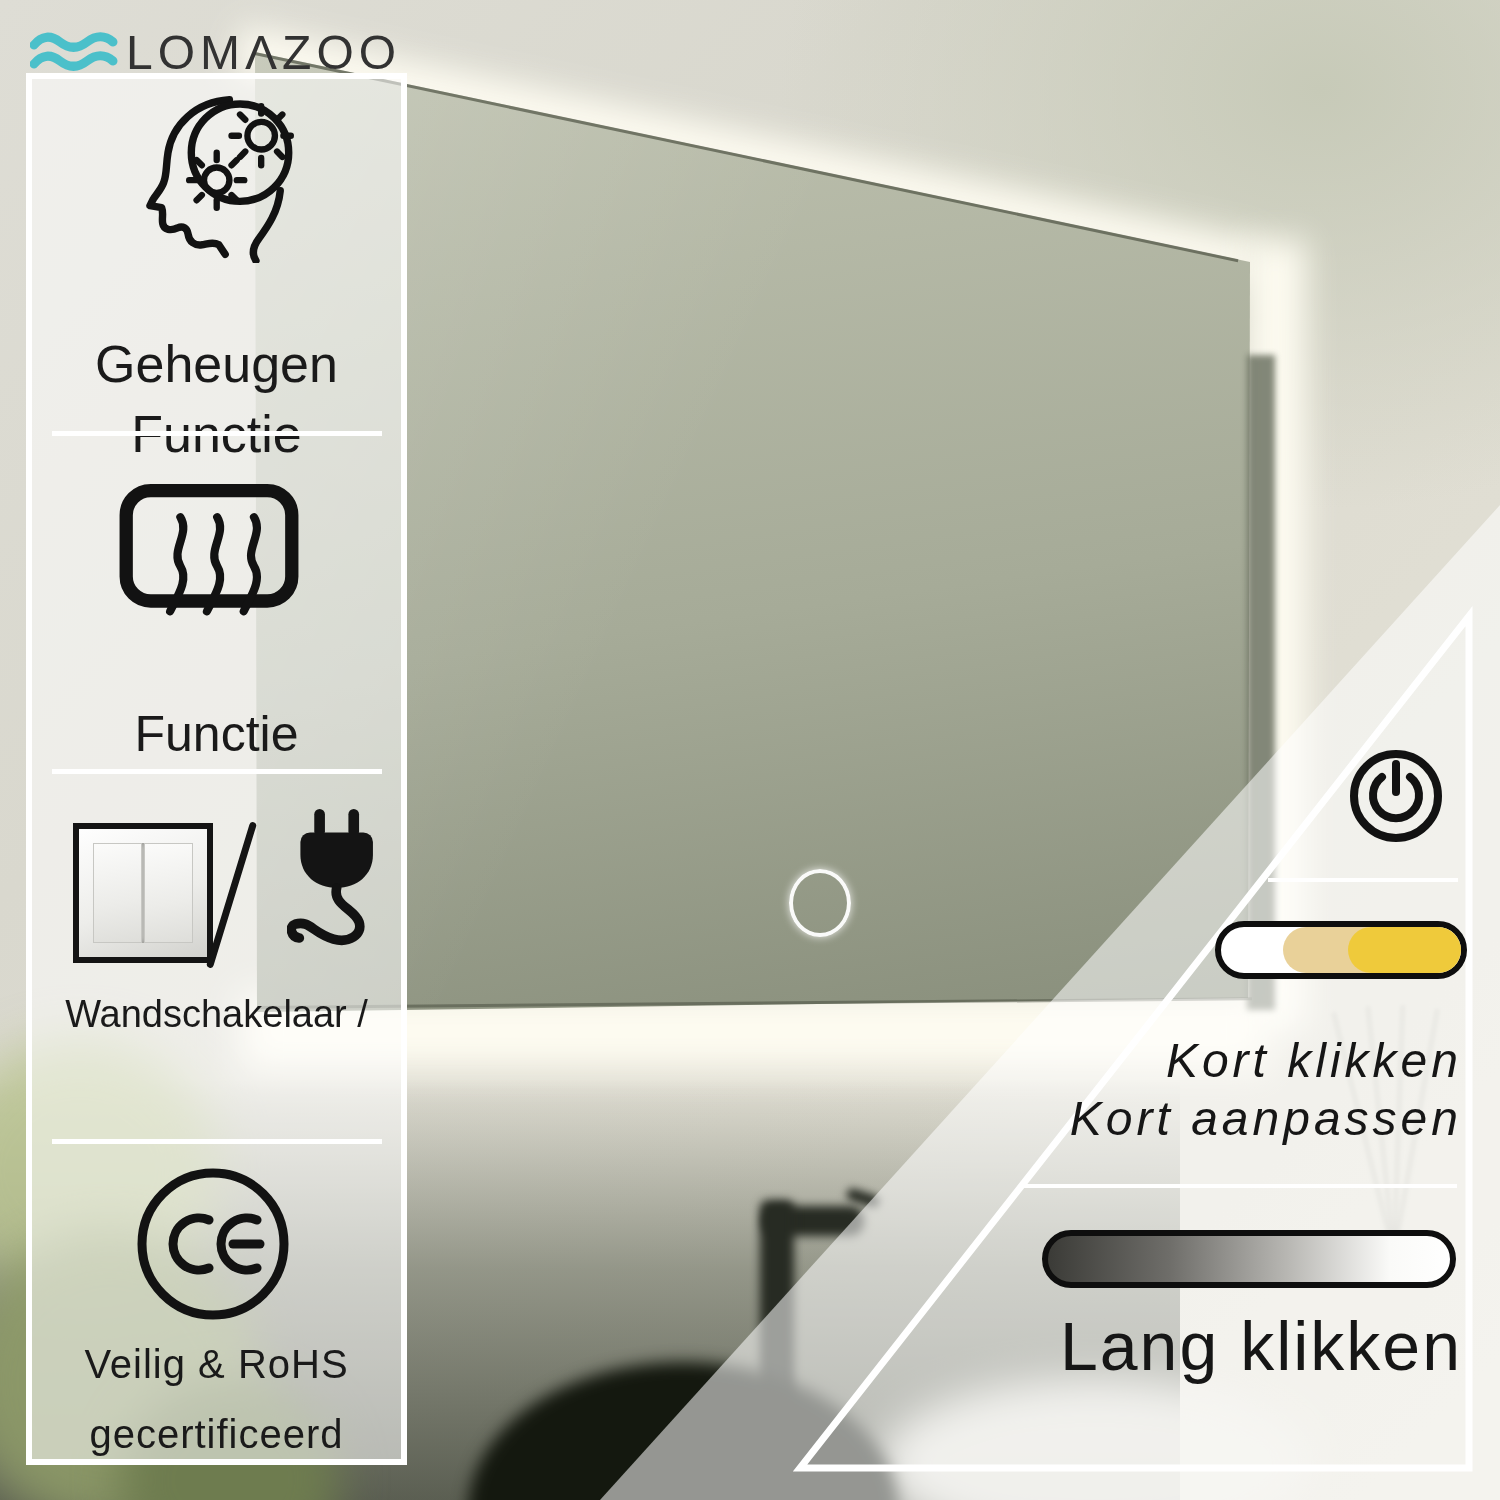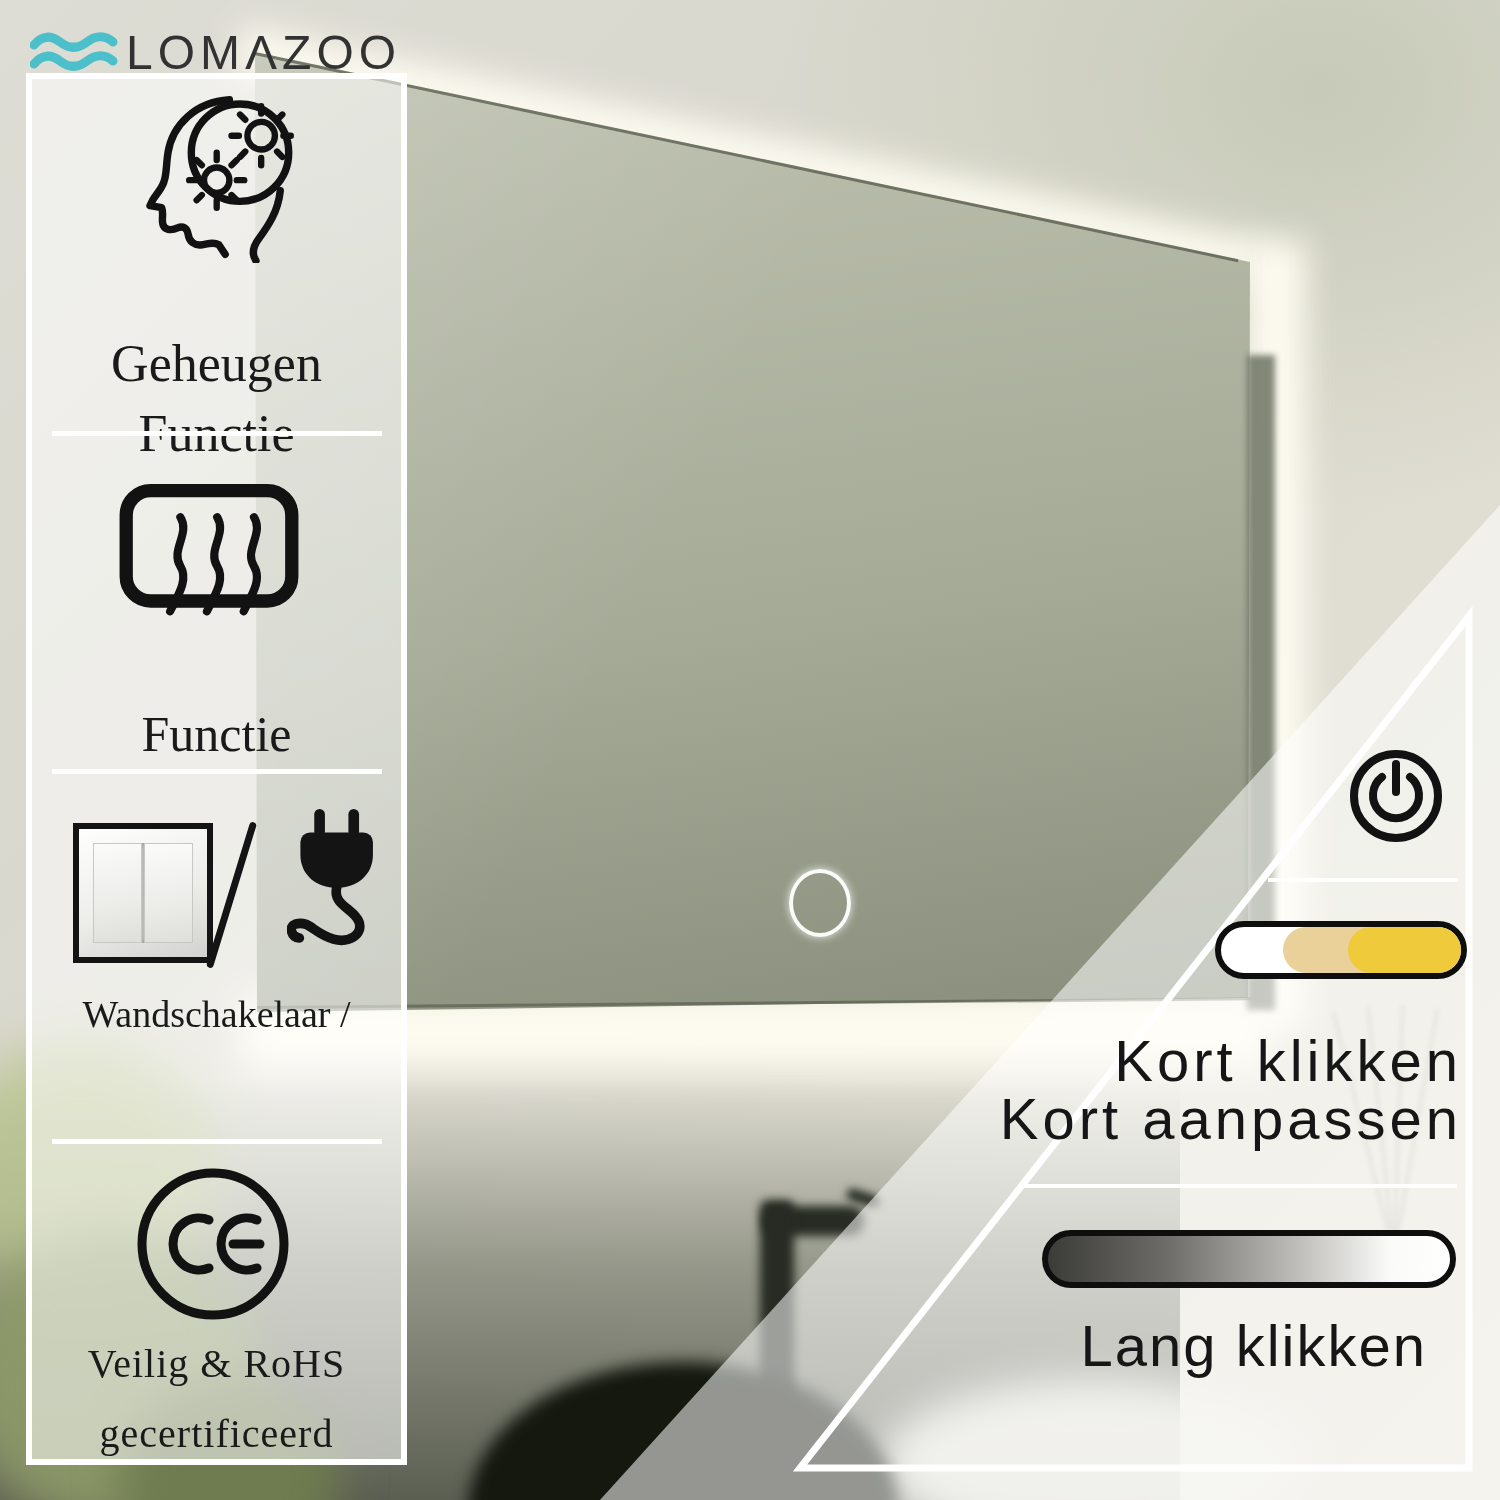"Geheugen" #left-panel { font-family: Liberation Serif, serif -> none }
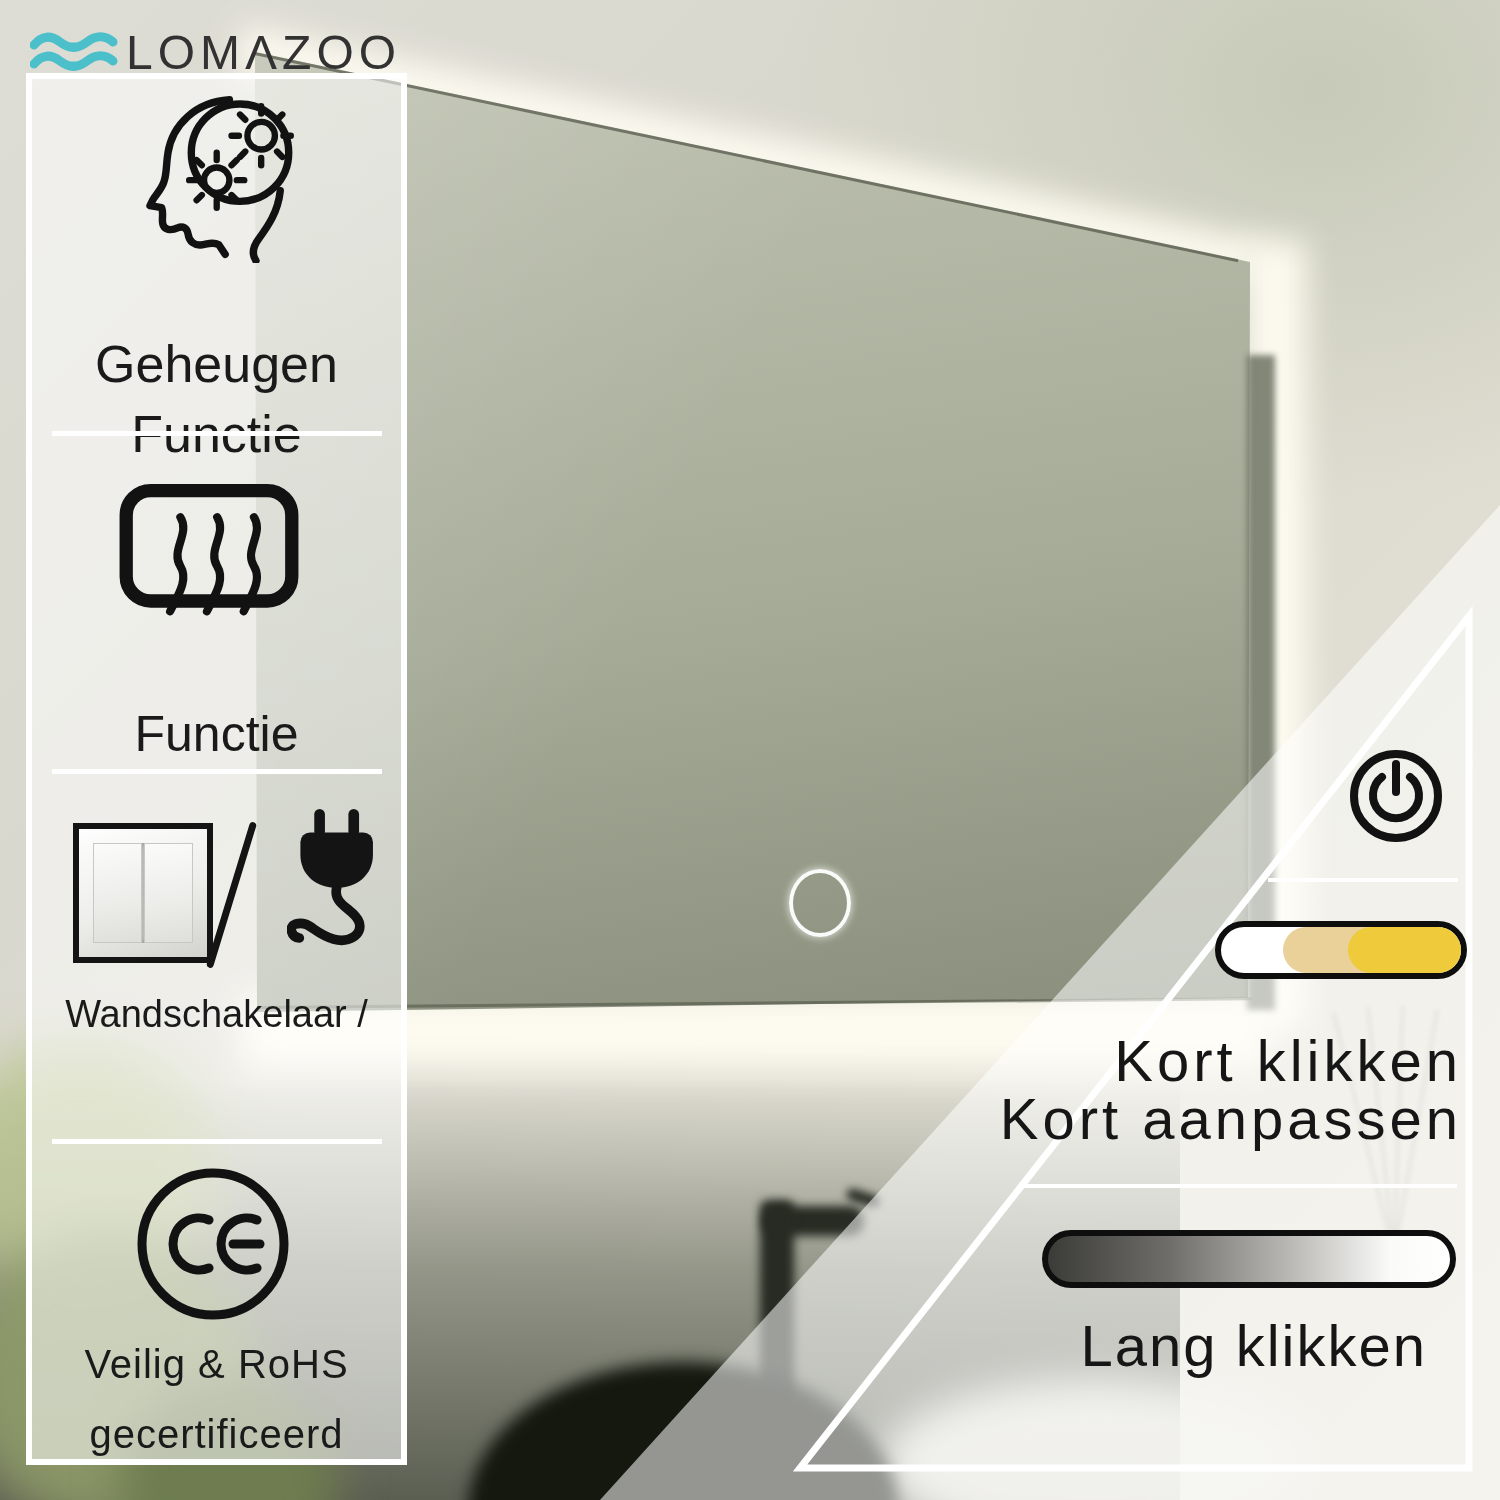"Kort klikken" #short-click { font-size: 58px -> 48px; font-style: none -> italic }
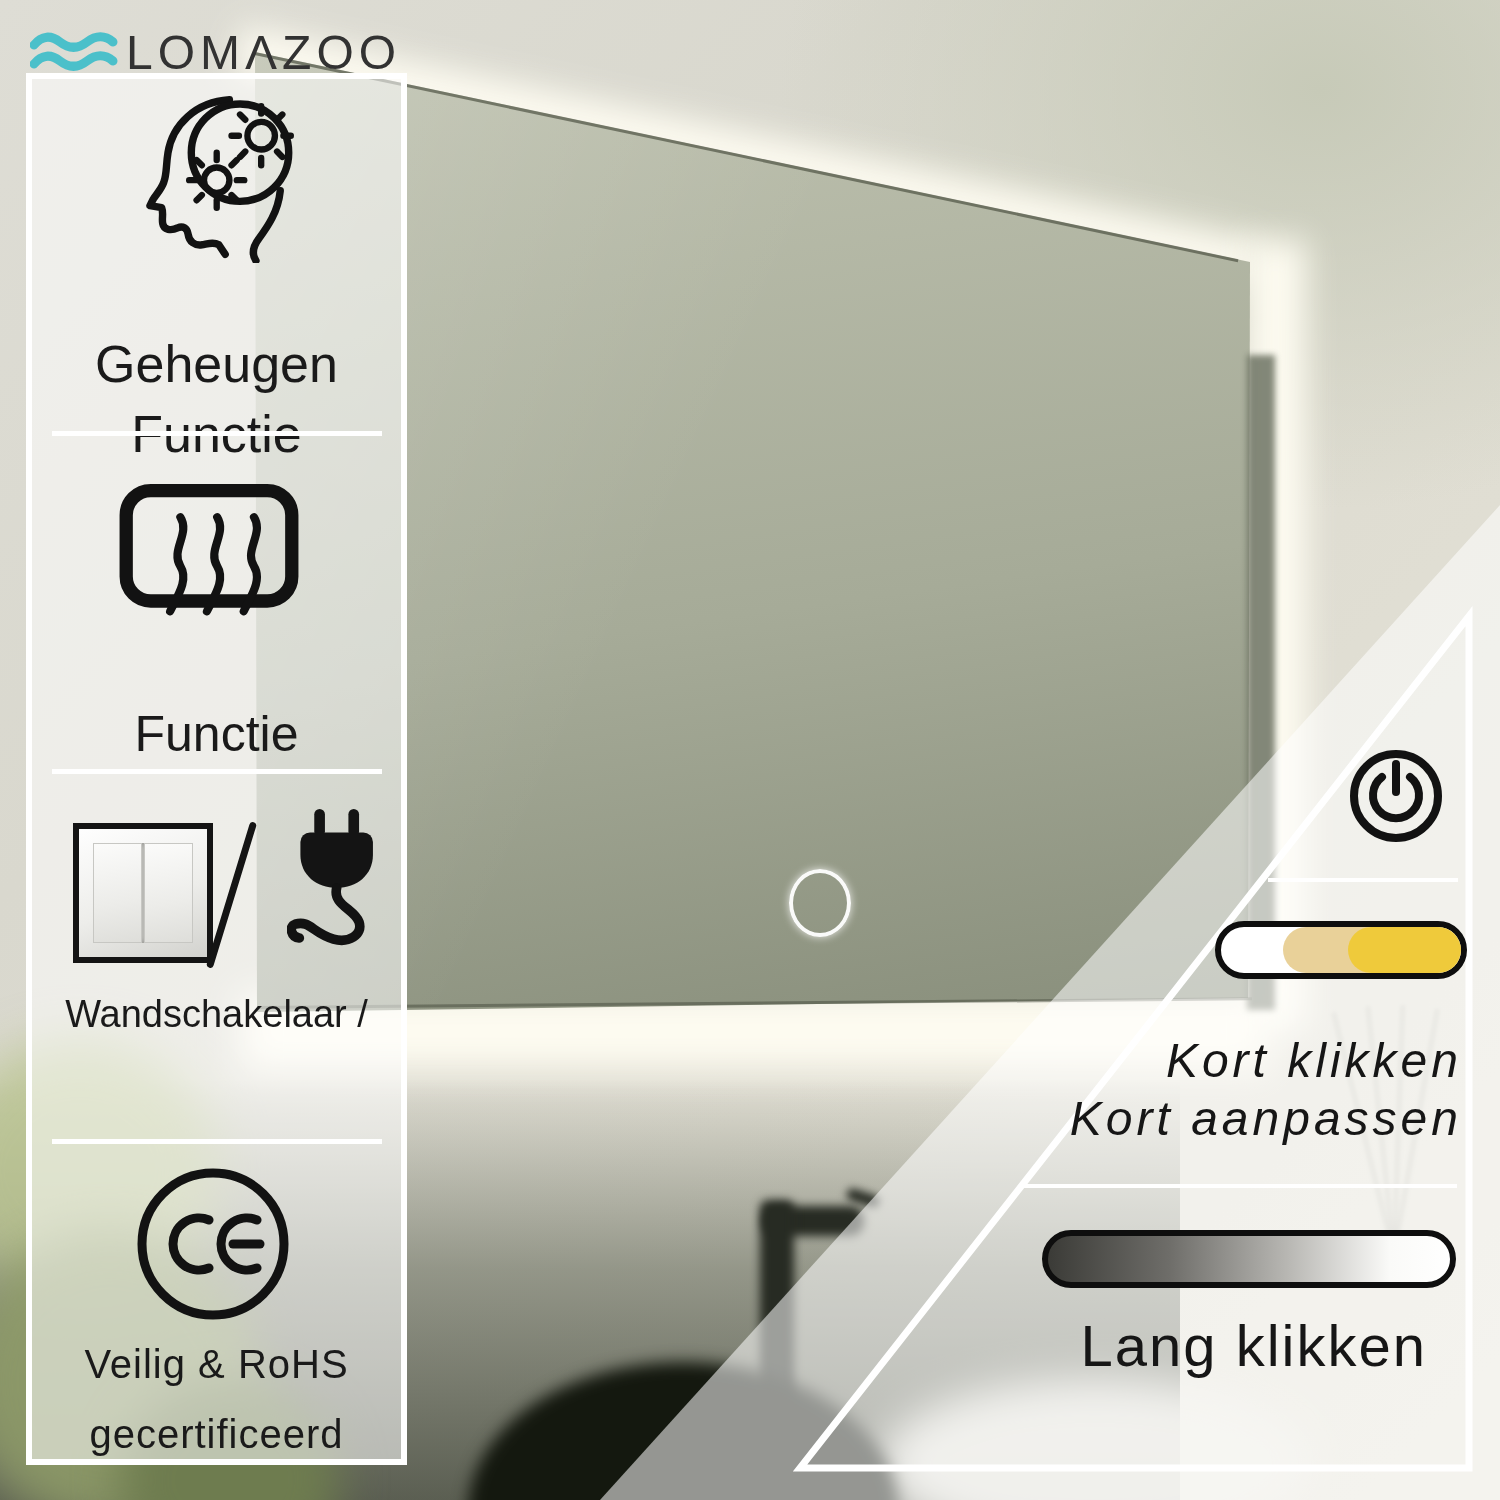"Lang klikken" #long-click { font-size: 58px -> 68px; left: 605px -> 640px }
